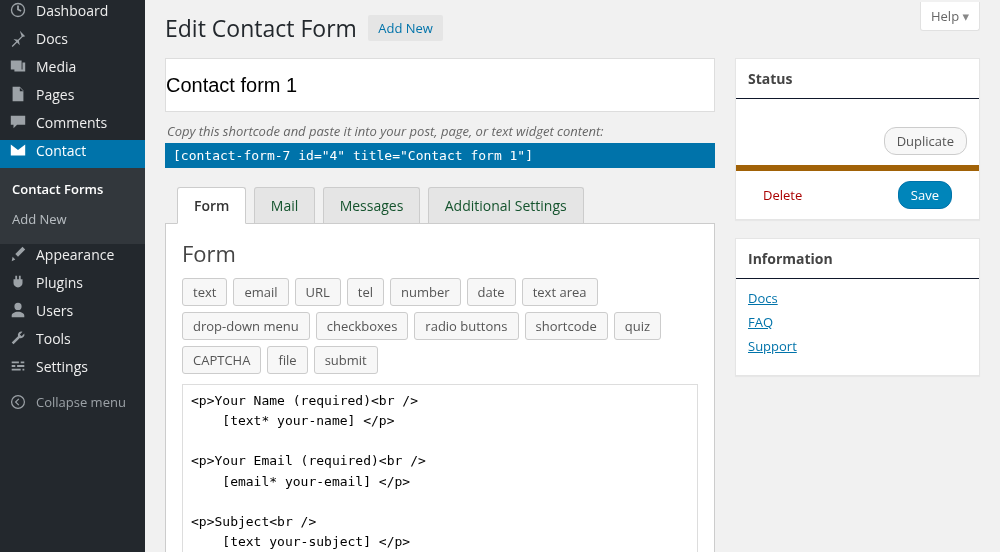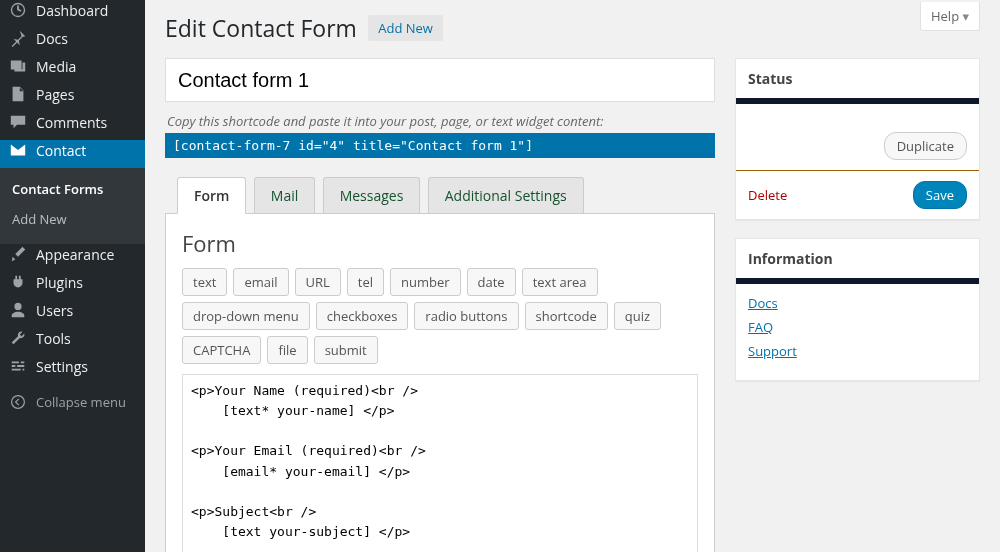"Contact form 1" .title-input { height: 44px -> 54px; padding: 6px 12px -> 6px 0 }
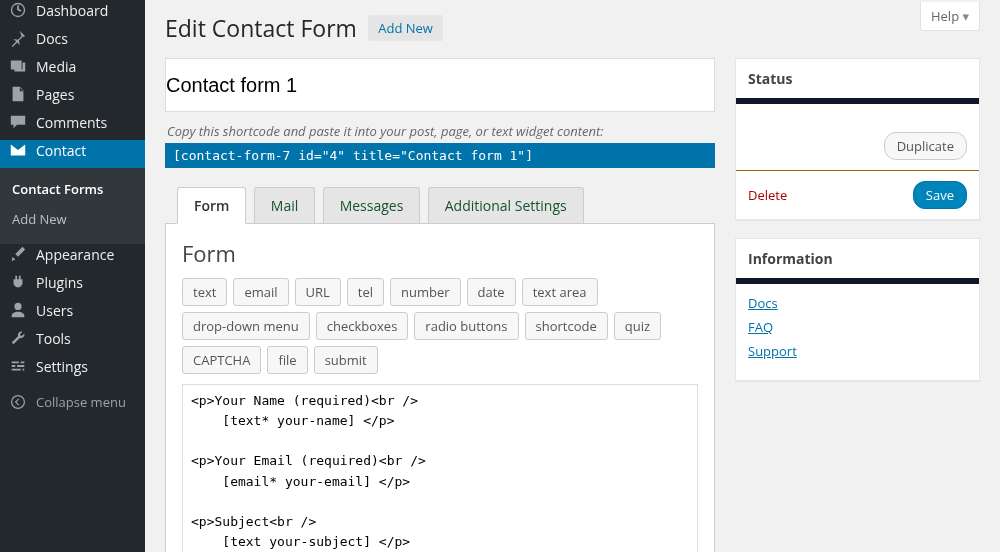"Status" .postbox h3 { border-bottom: 6px solid #0f172a -> 1px solid #0f172a }
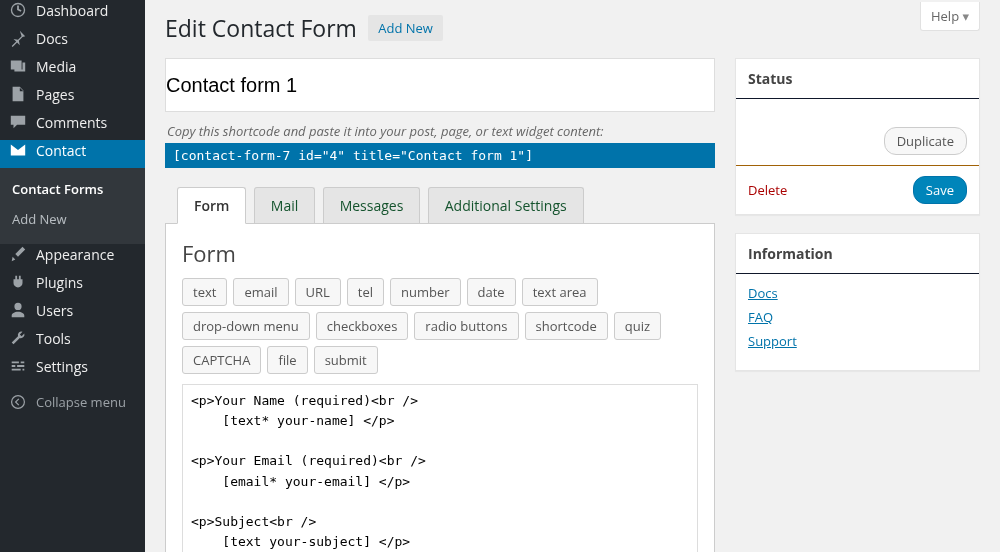"Delete" .row-actions { border-top: 1px solid #a16207 -> 6px solid #a16207; padding: 10px 12px -> 10px 27px }
